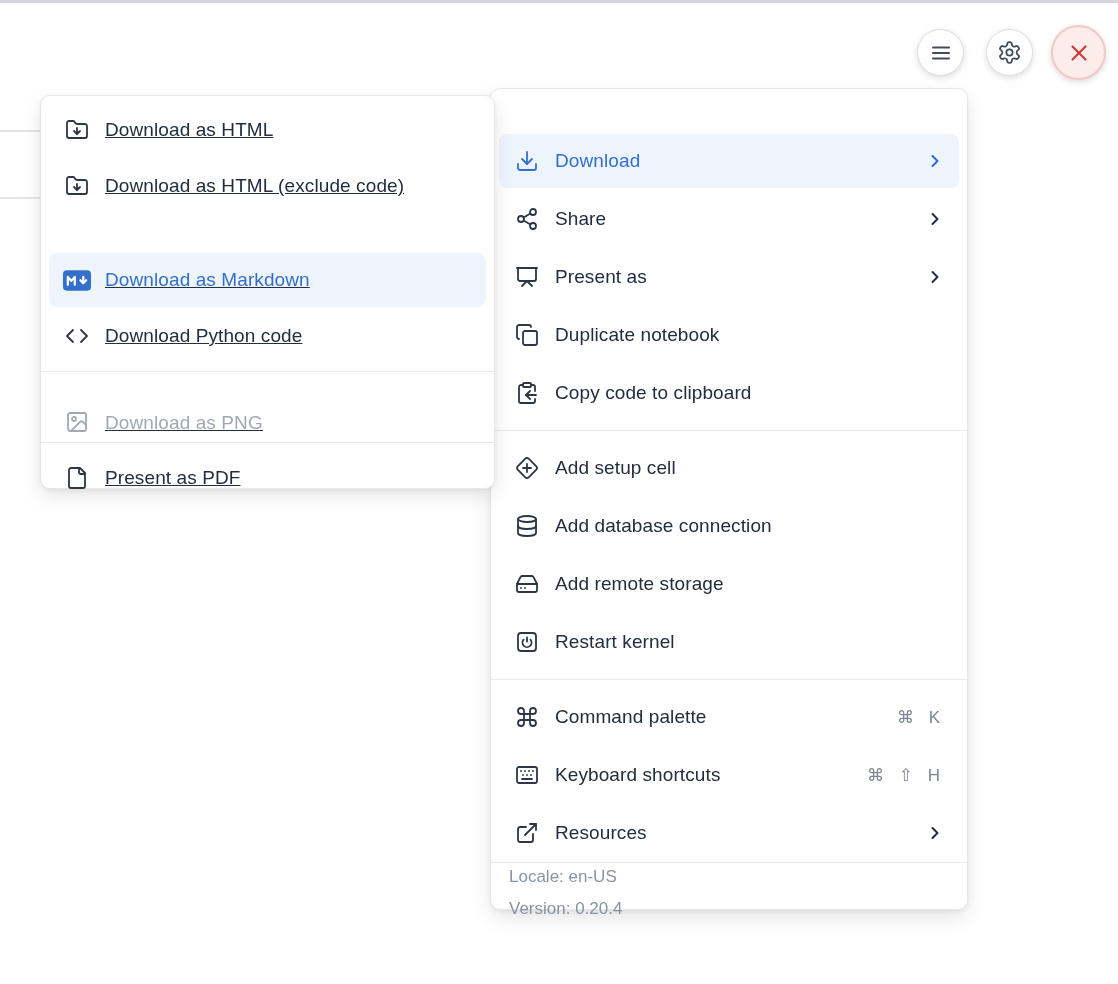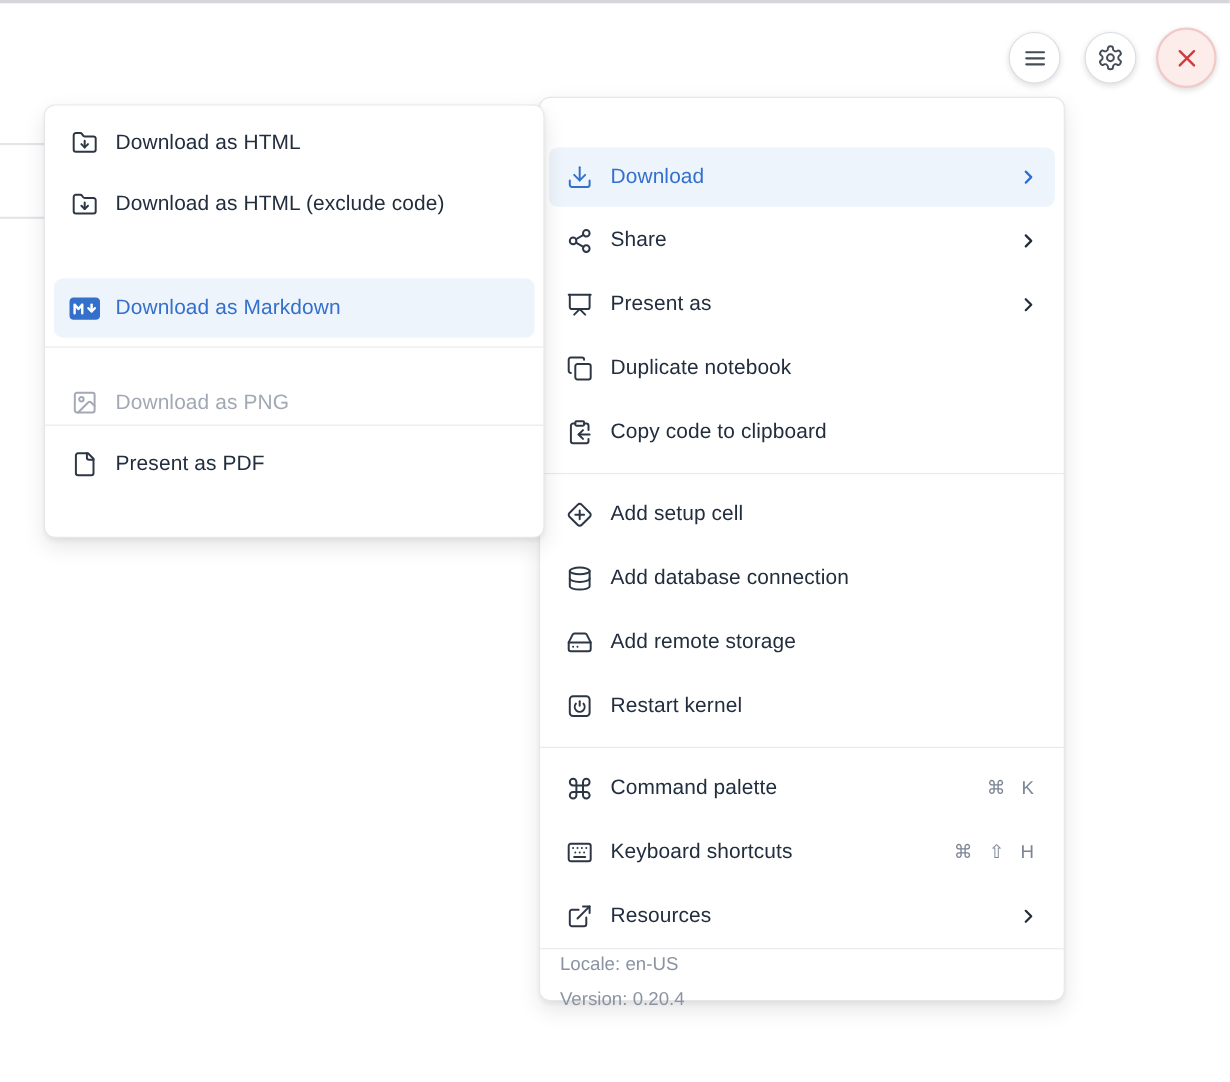"Download as HTML" #submenu-panel { text-decoration: none -> underline }
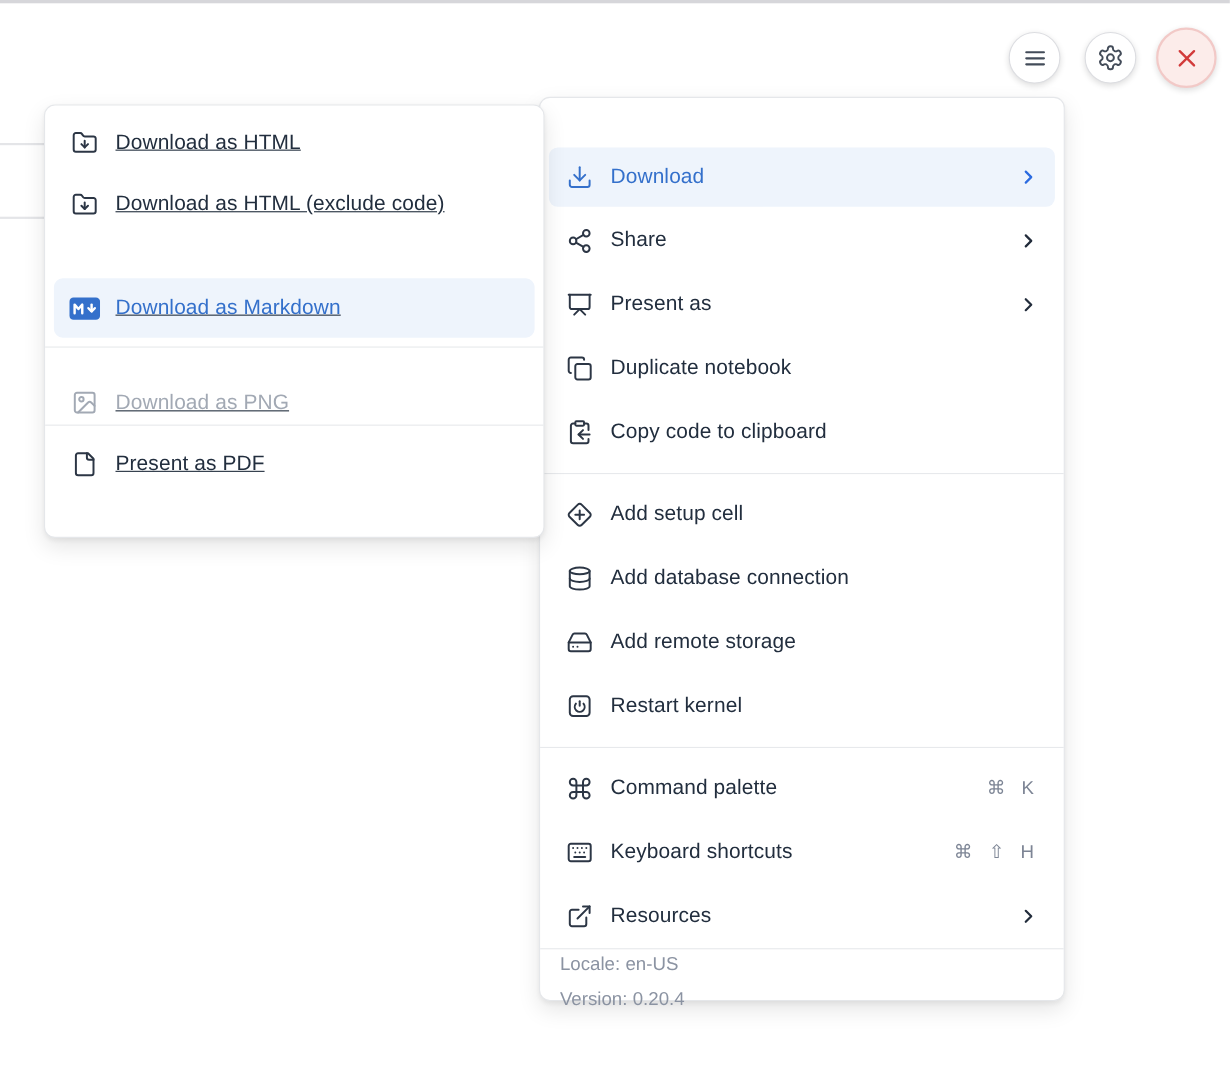"Download Python code" div.menu-item { html: none -> <div> <span> <svg> <polyline></polyline> <polyline></polyline> </svg> </span> <span>Download Python code</span> </div> }
